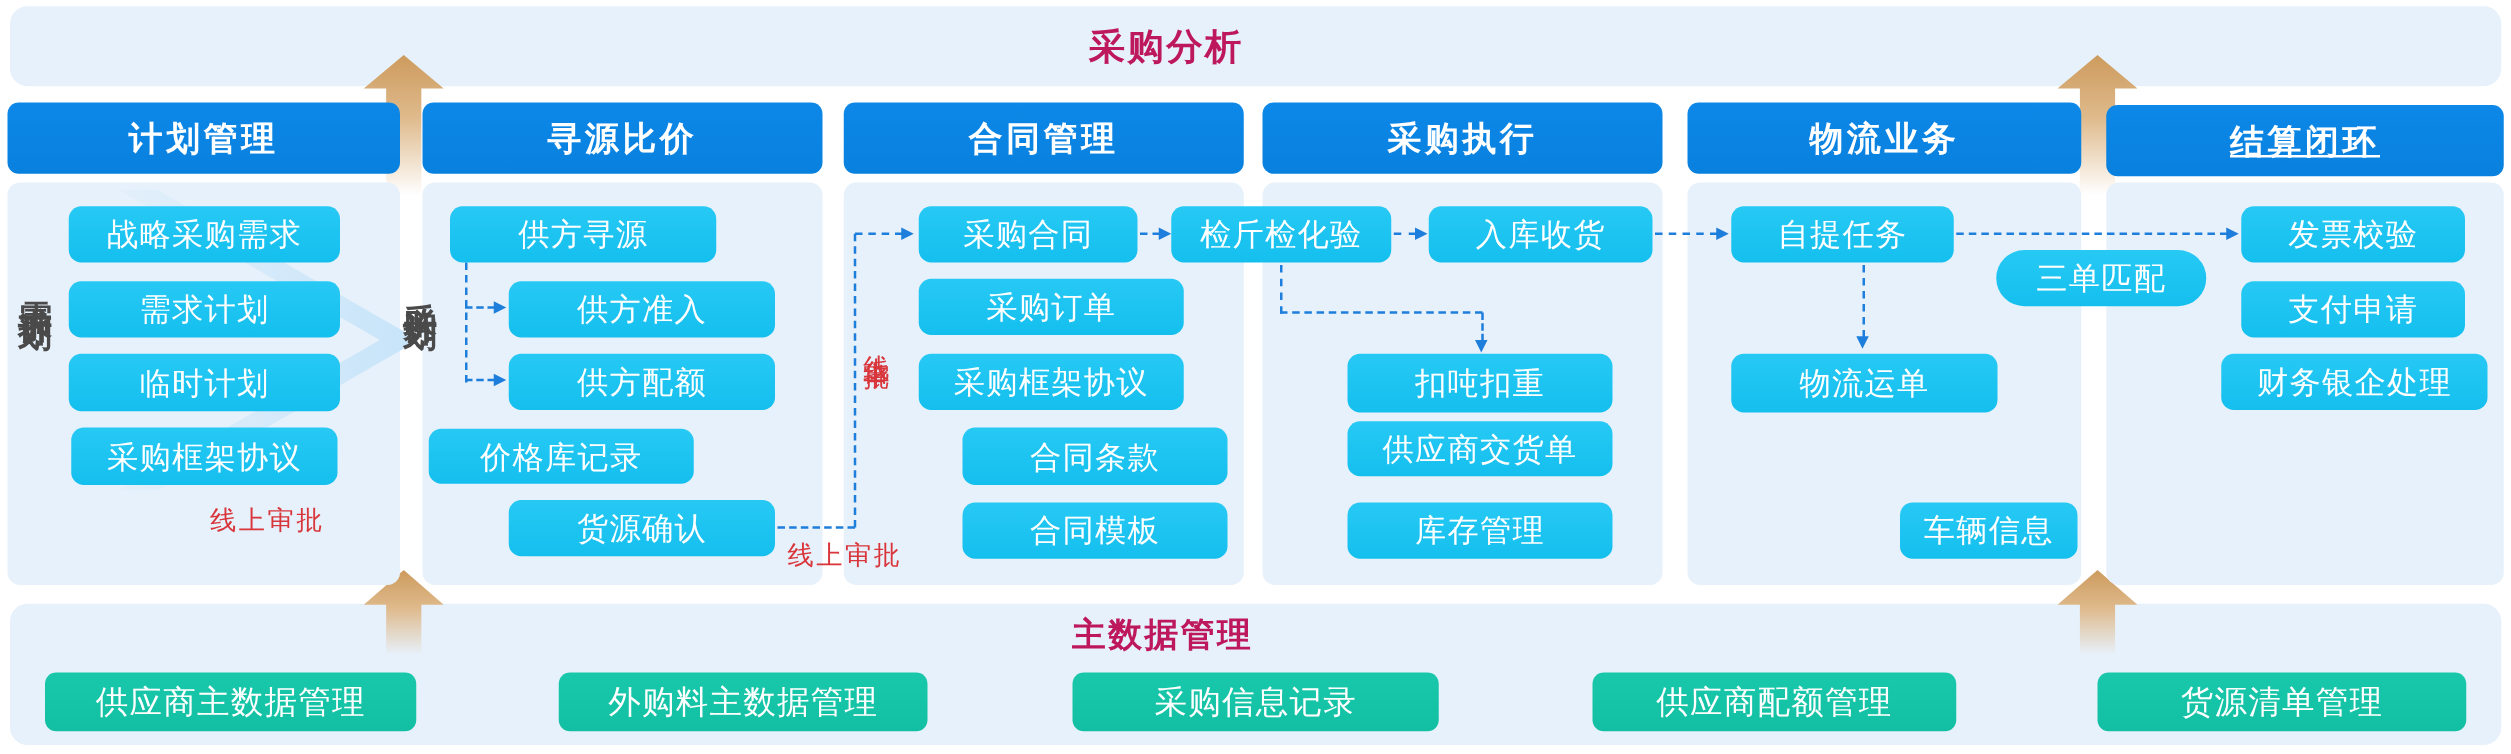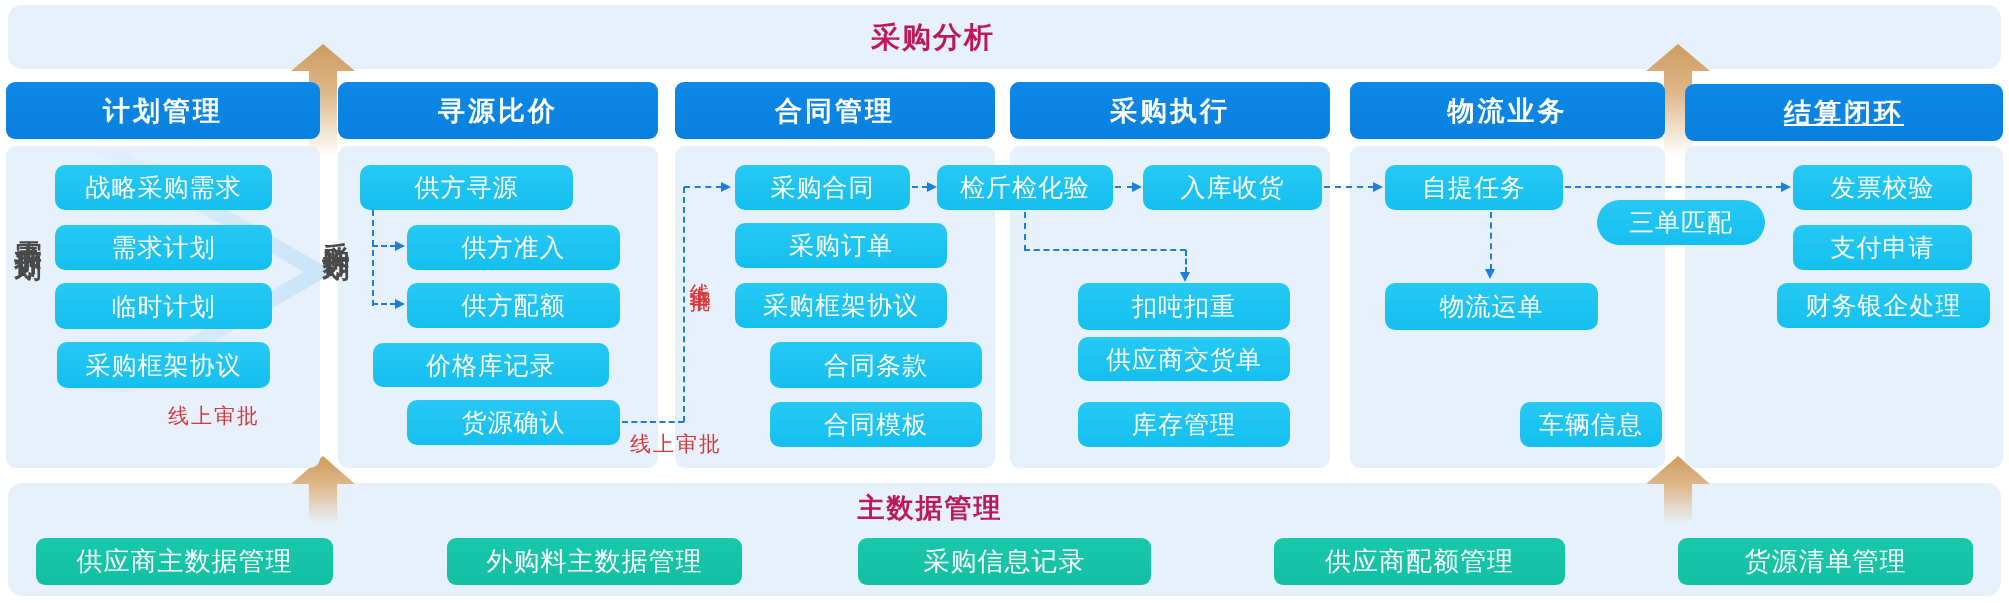"价格库记录" div.node { left: 373px -> 343px; width: 236px -> 212px }
